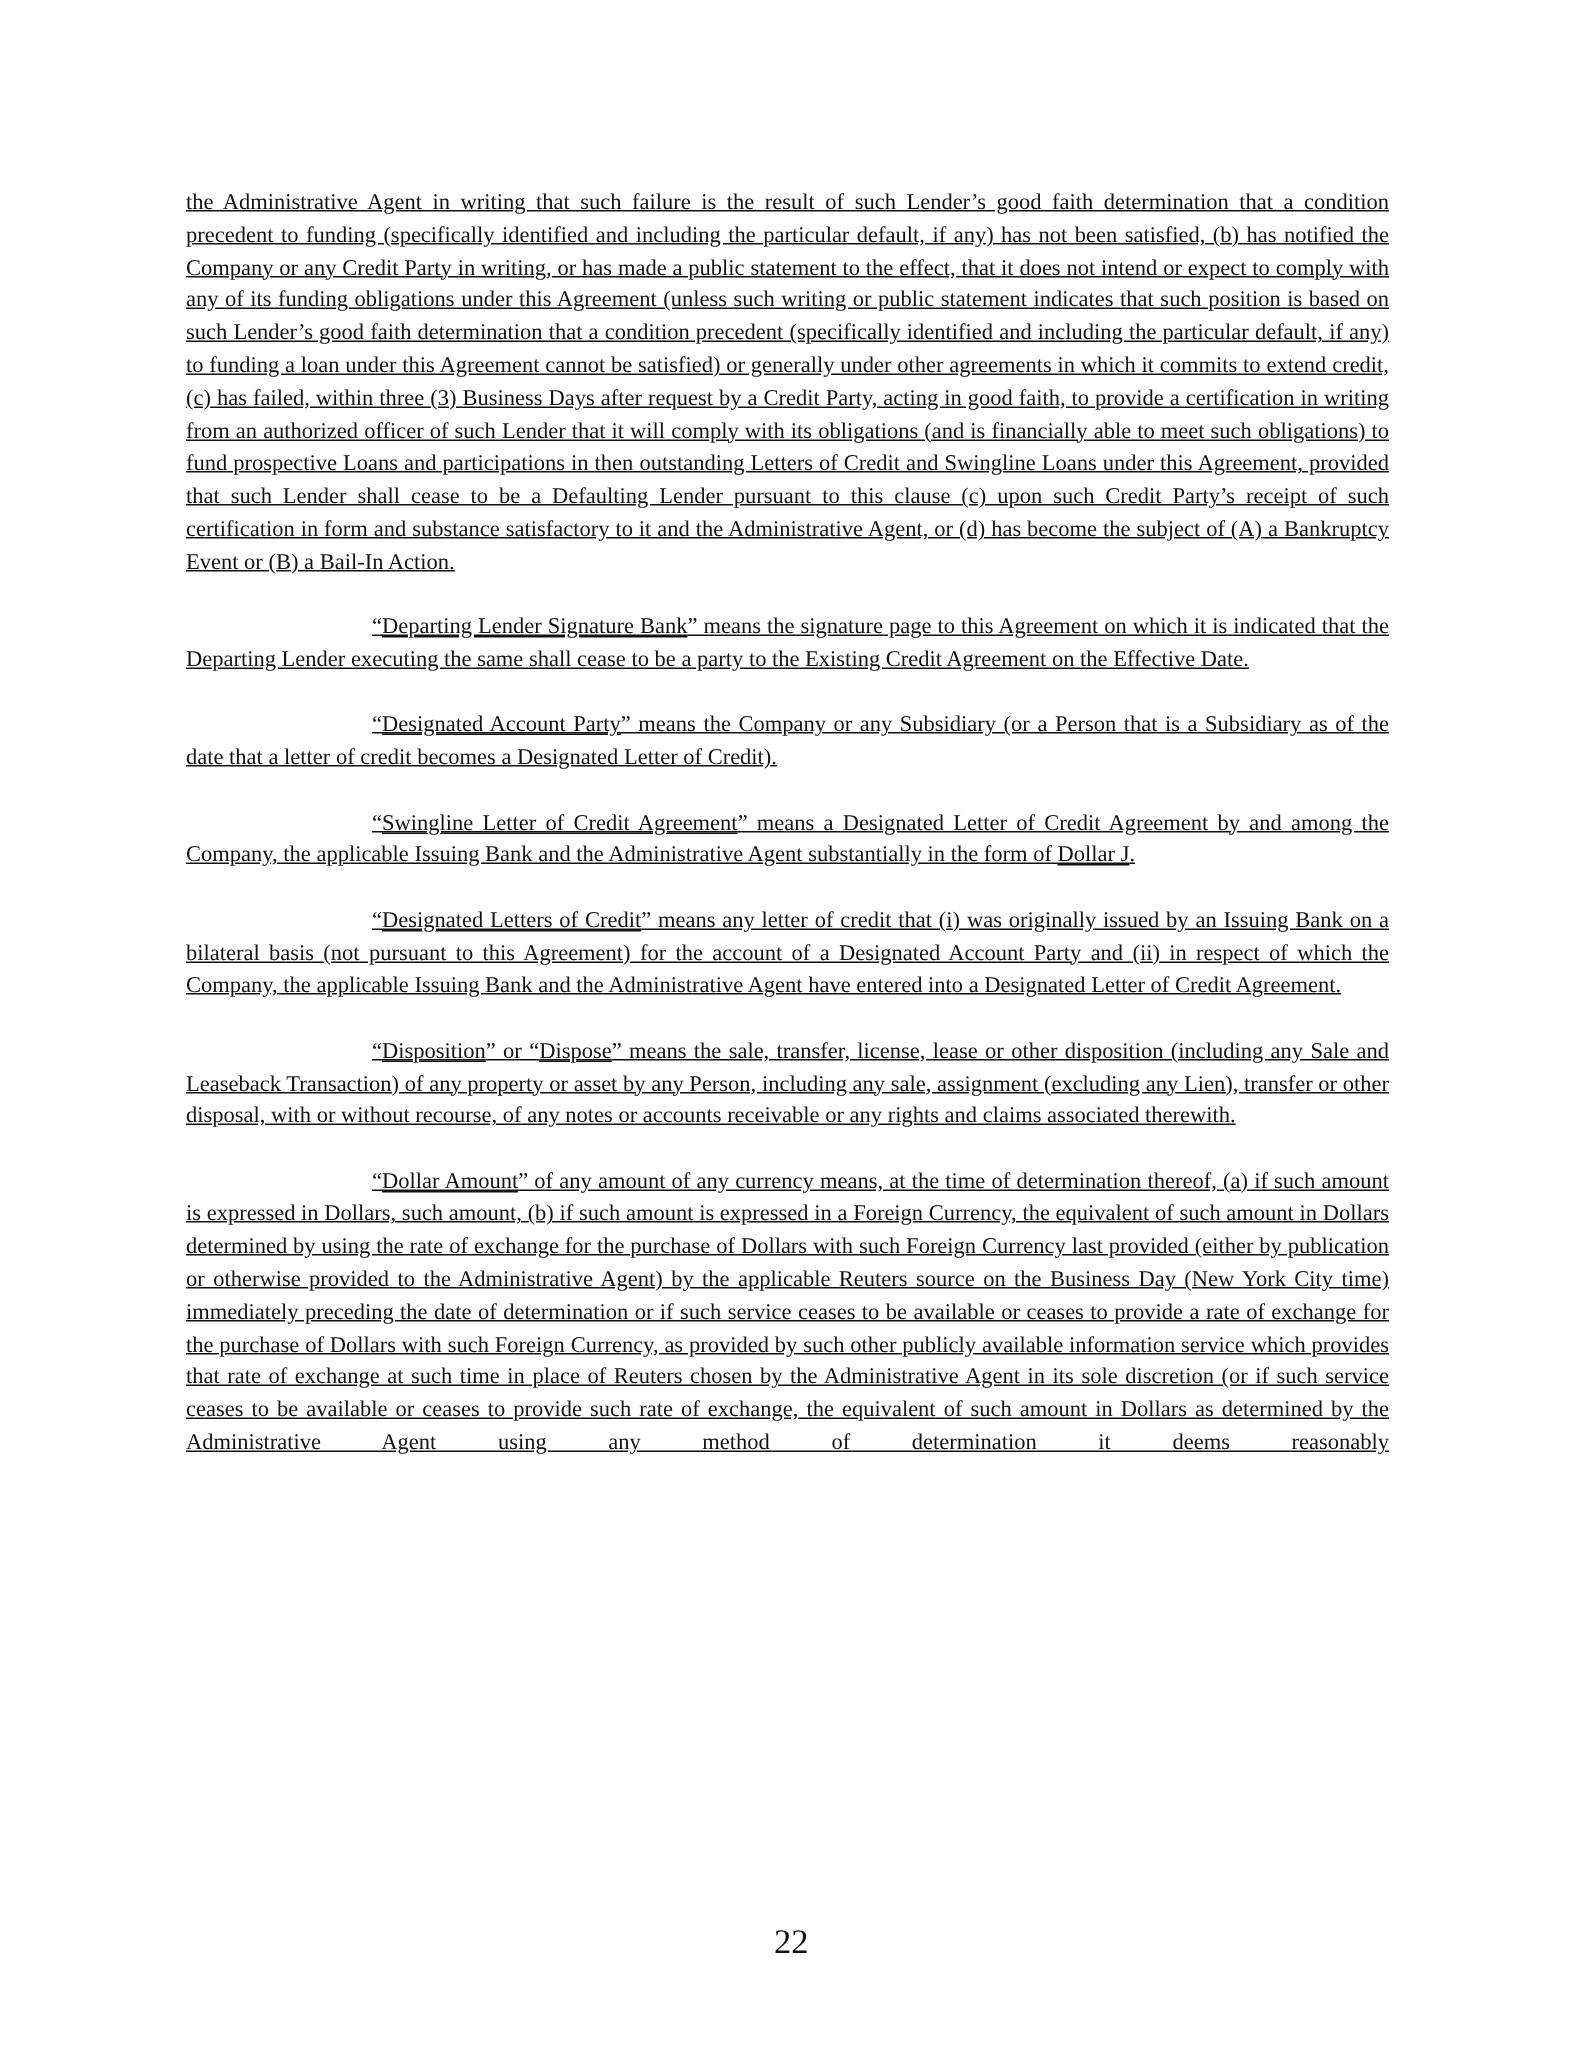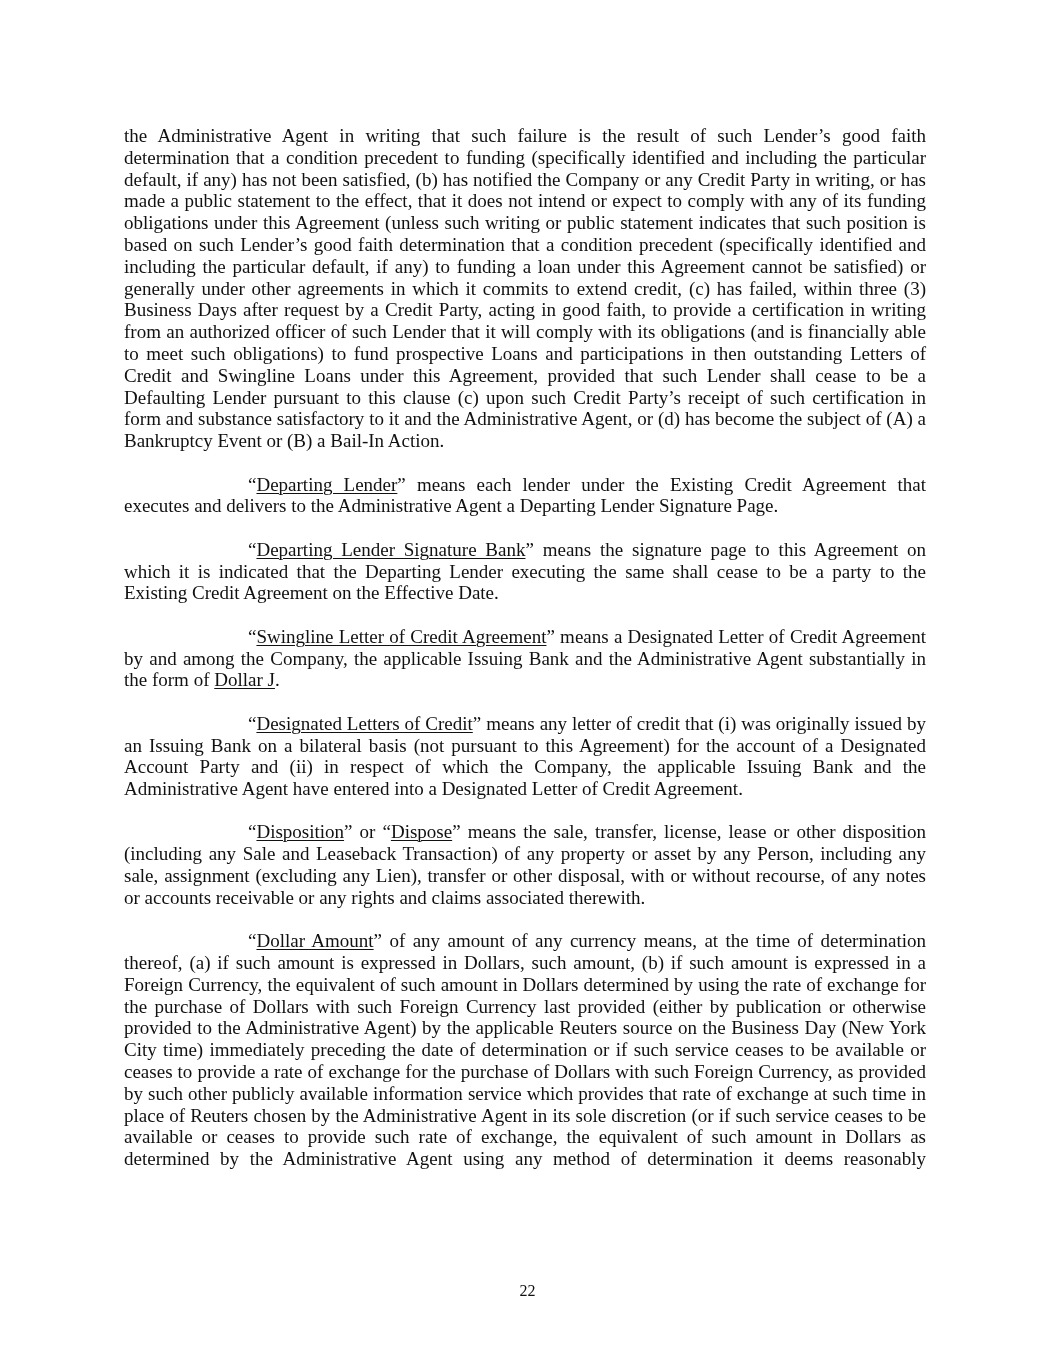"the Administrative Agent in writing" .page { font-size: 19px -> 15px; text-decoration: none -> underline }
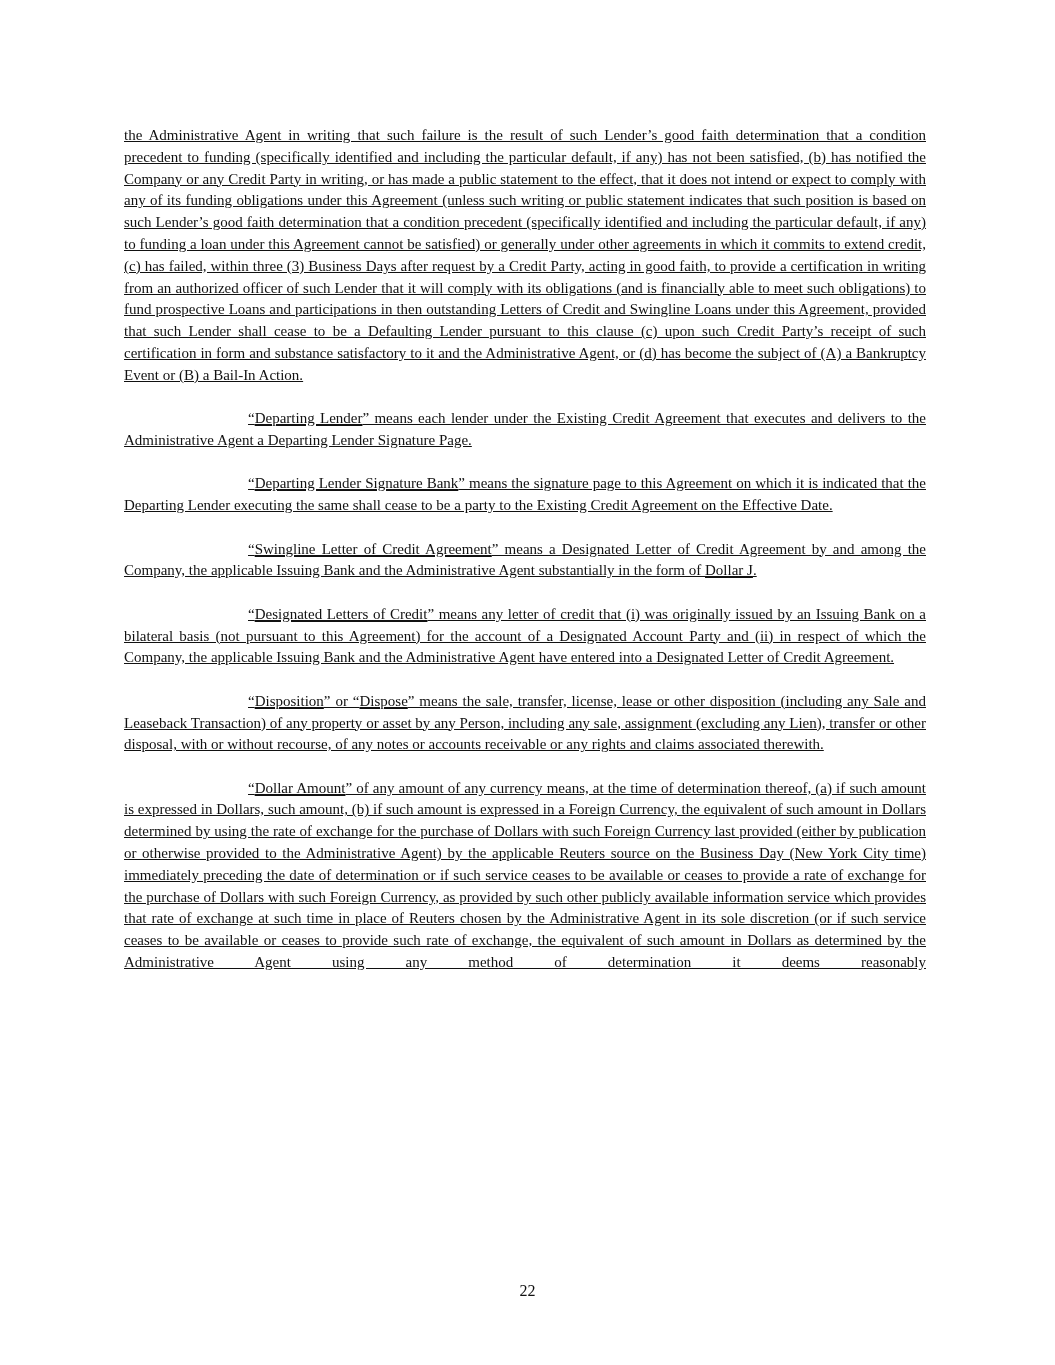"“Departing Lender” means each lender" p.para { html: <p><span>“</span><span>Departing Lender</span><span>” means each lender under the Existing Credit Agreement that executes and delivers to the Administrative Agent a Departing Lender Signature Page.</span></p> -> none }
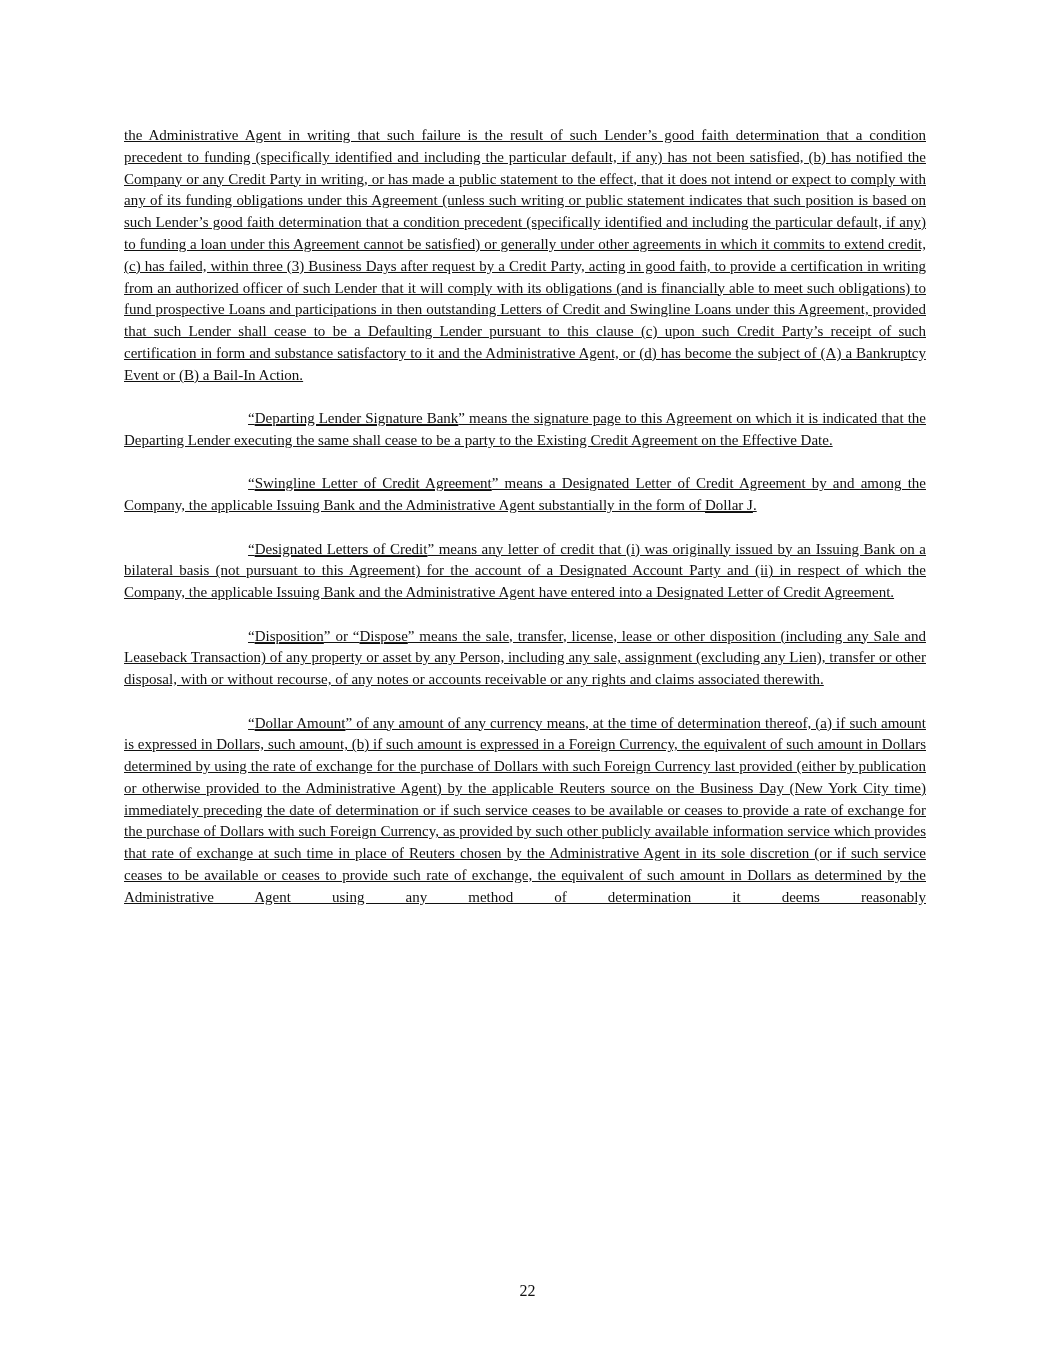"“Designated Account Party” means the" p.para { html: none -> <p><span>“</span><span>Designated Account Party</span><span>” means the Company or any Subsidiary (or a Person that is a Subsidiary as of the date that a letter of credit becomes a Designated Letter of Credit).</span></p> }
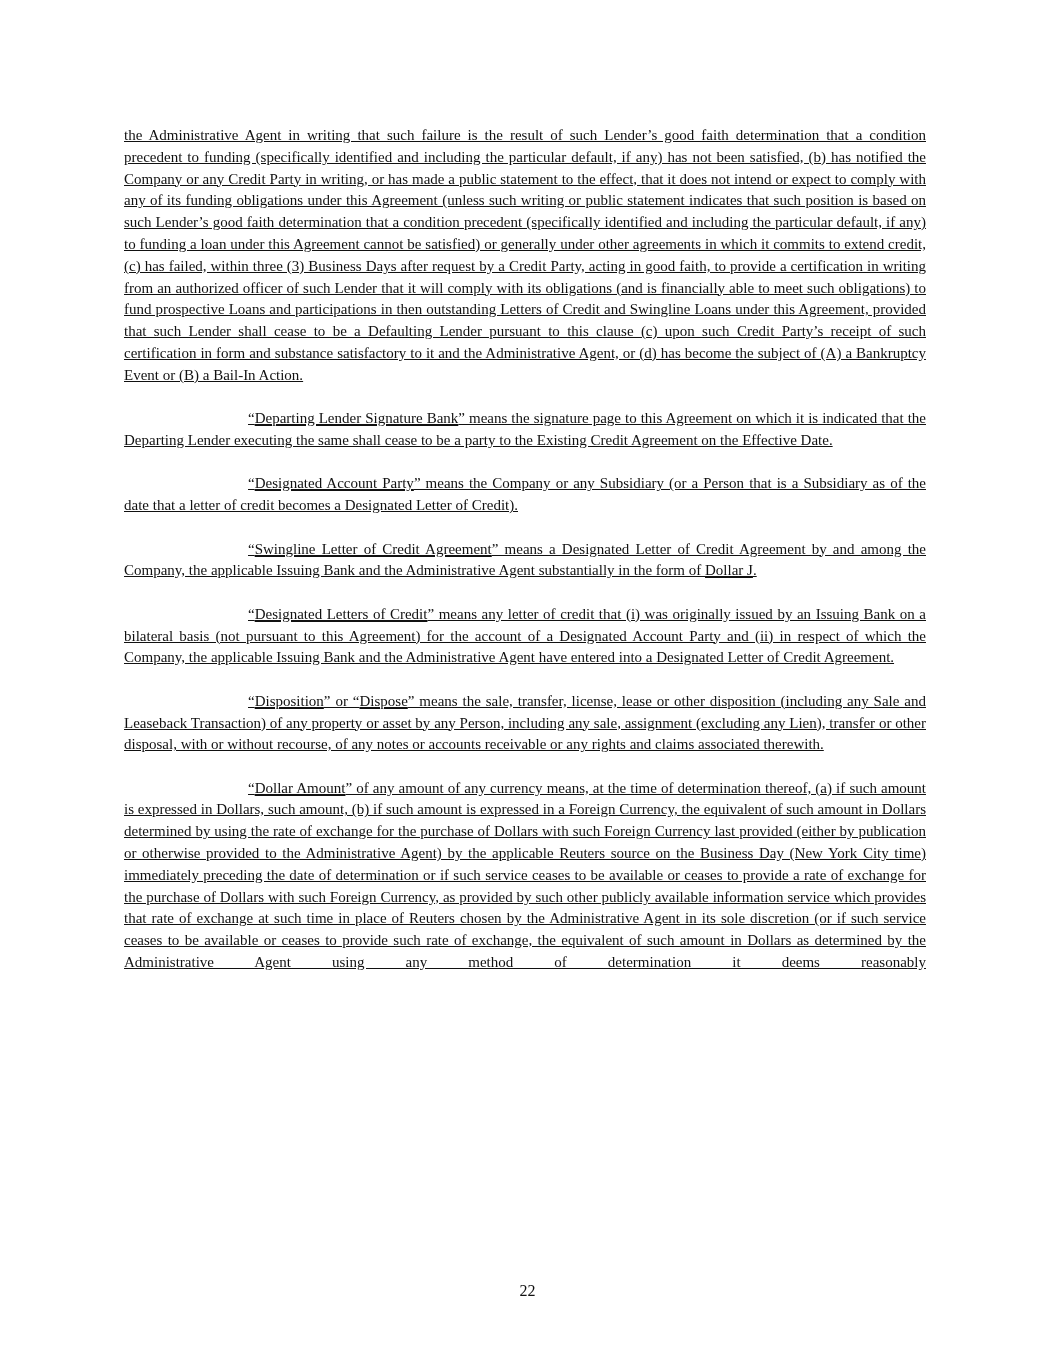"22" .page-number { font-size: 16px -> 23px }
